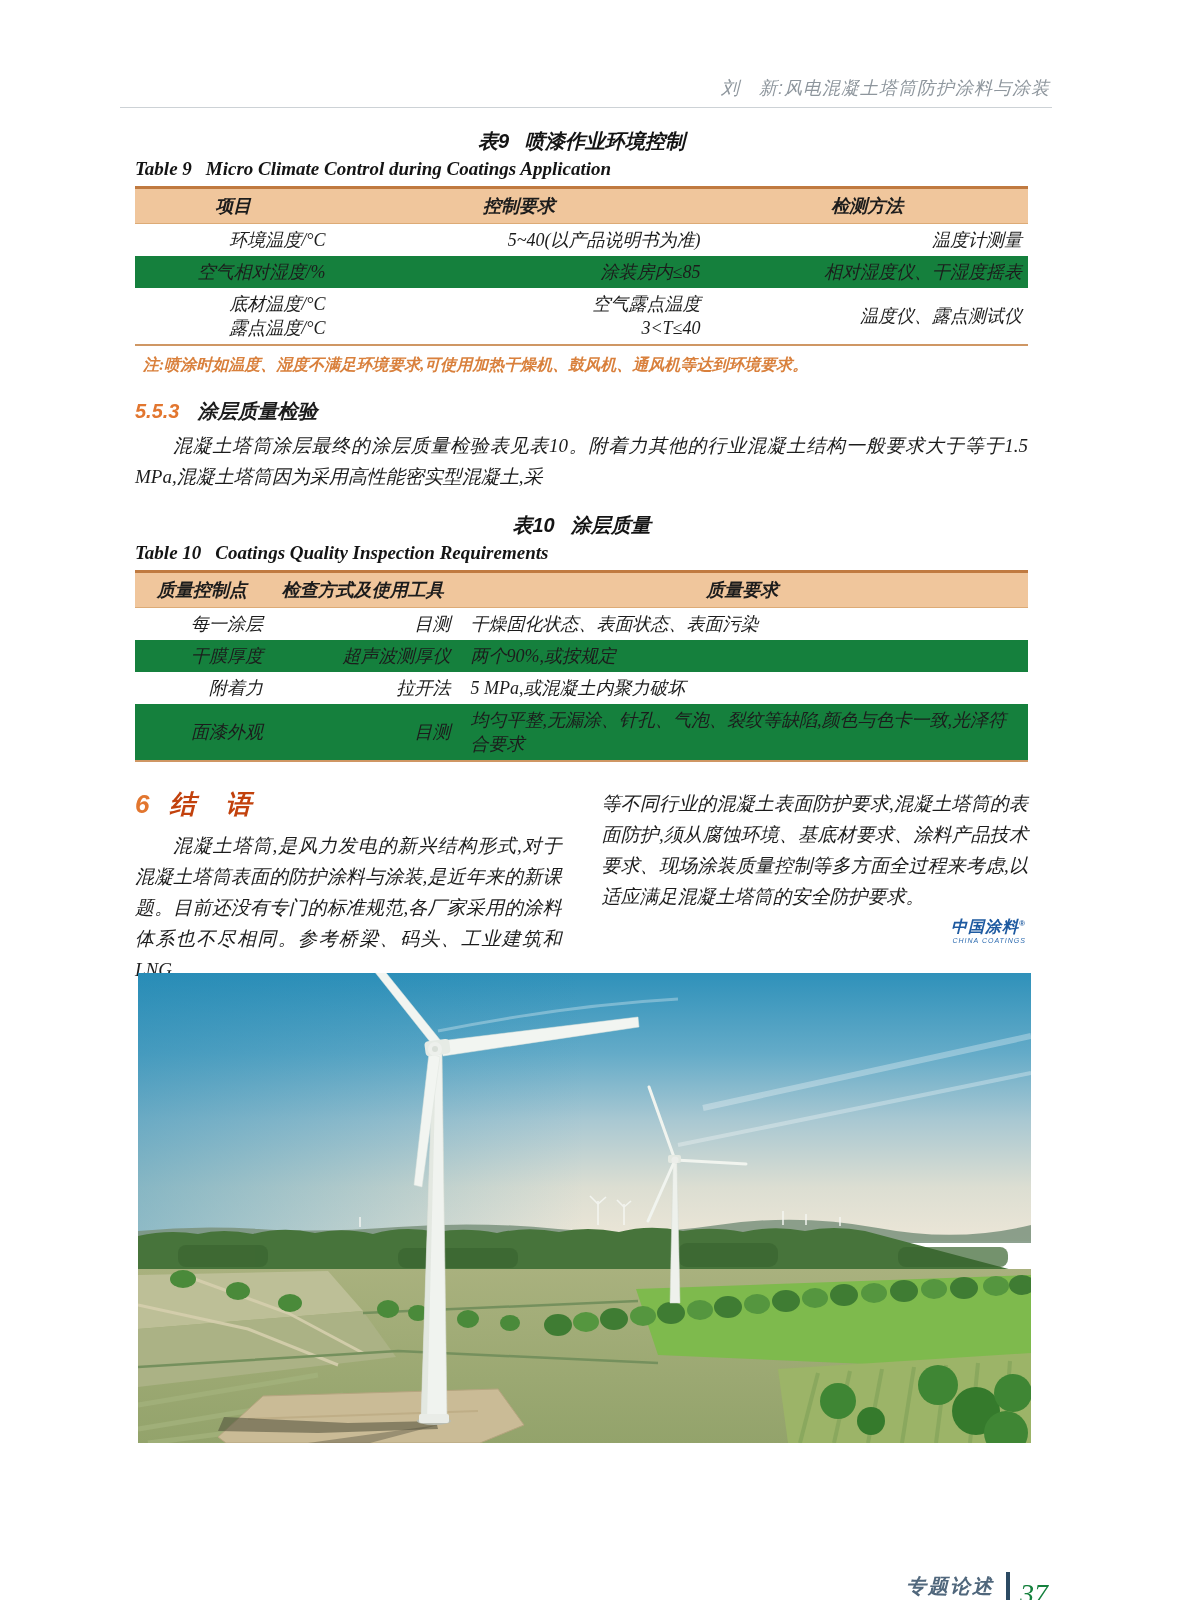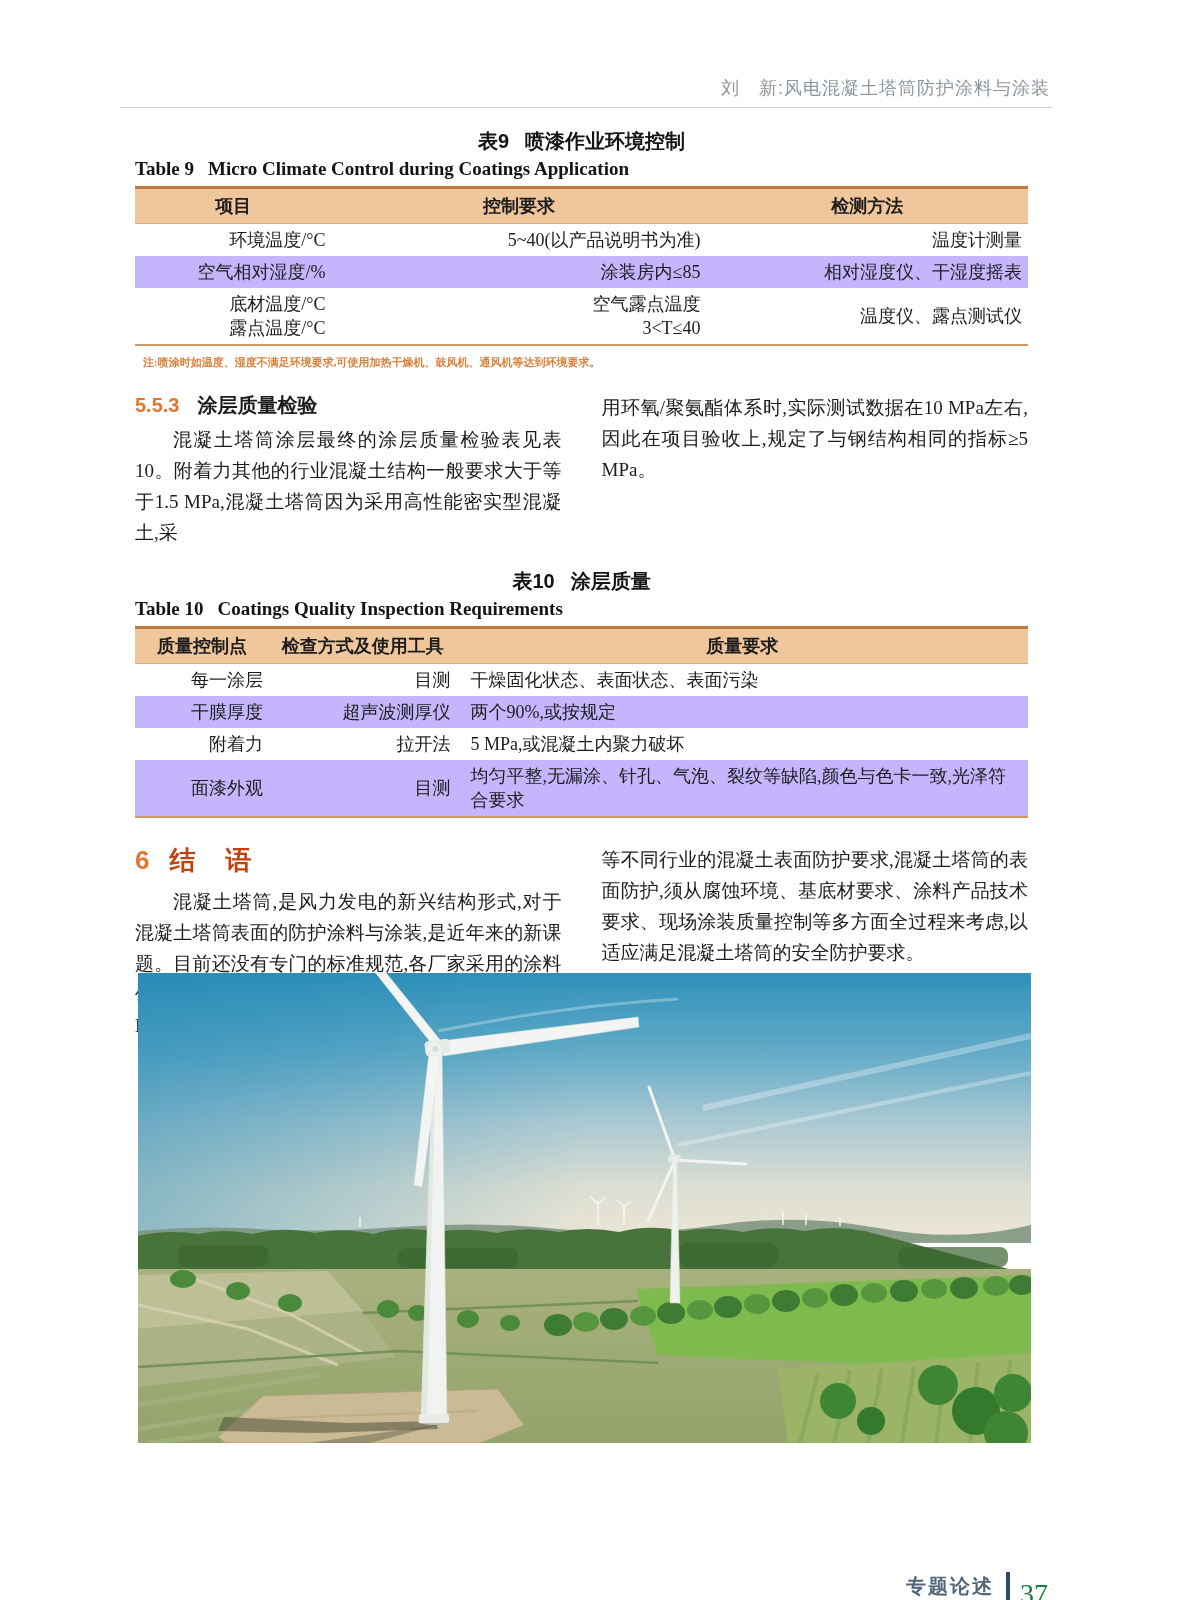"刘 新:风电混凝土塔筒防护涂料与涂装" .page { font-style: none -> italic }
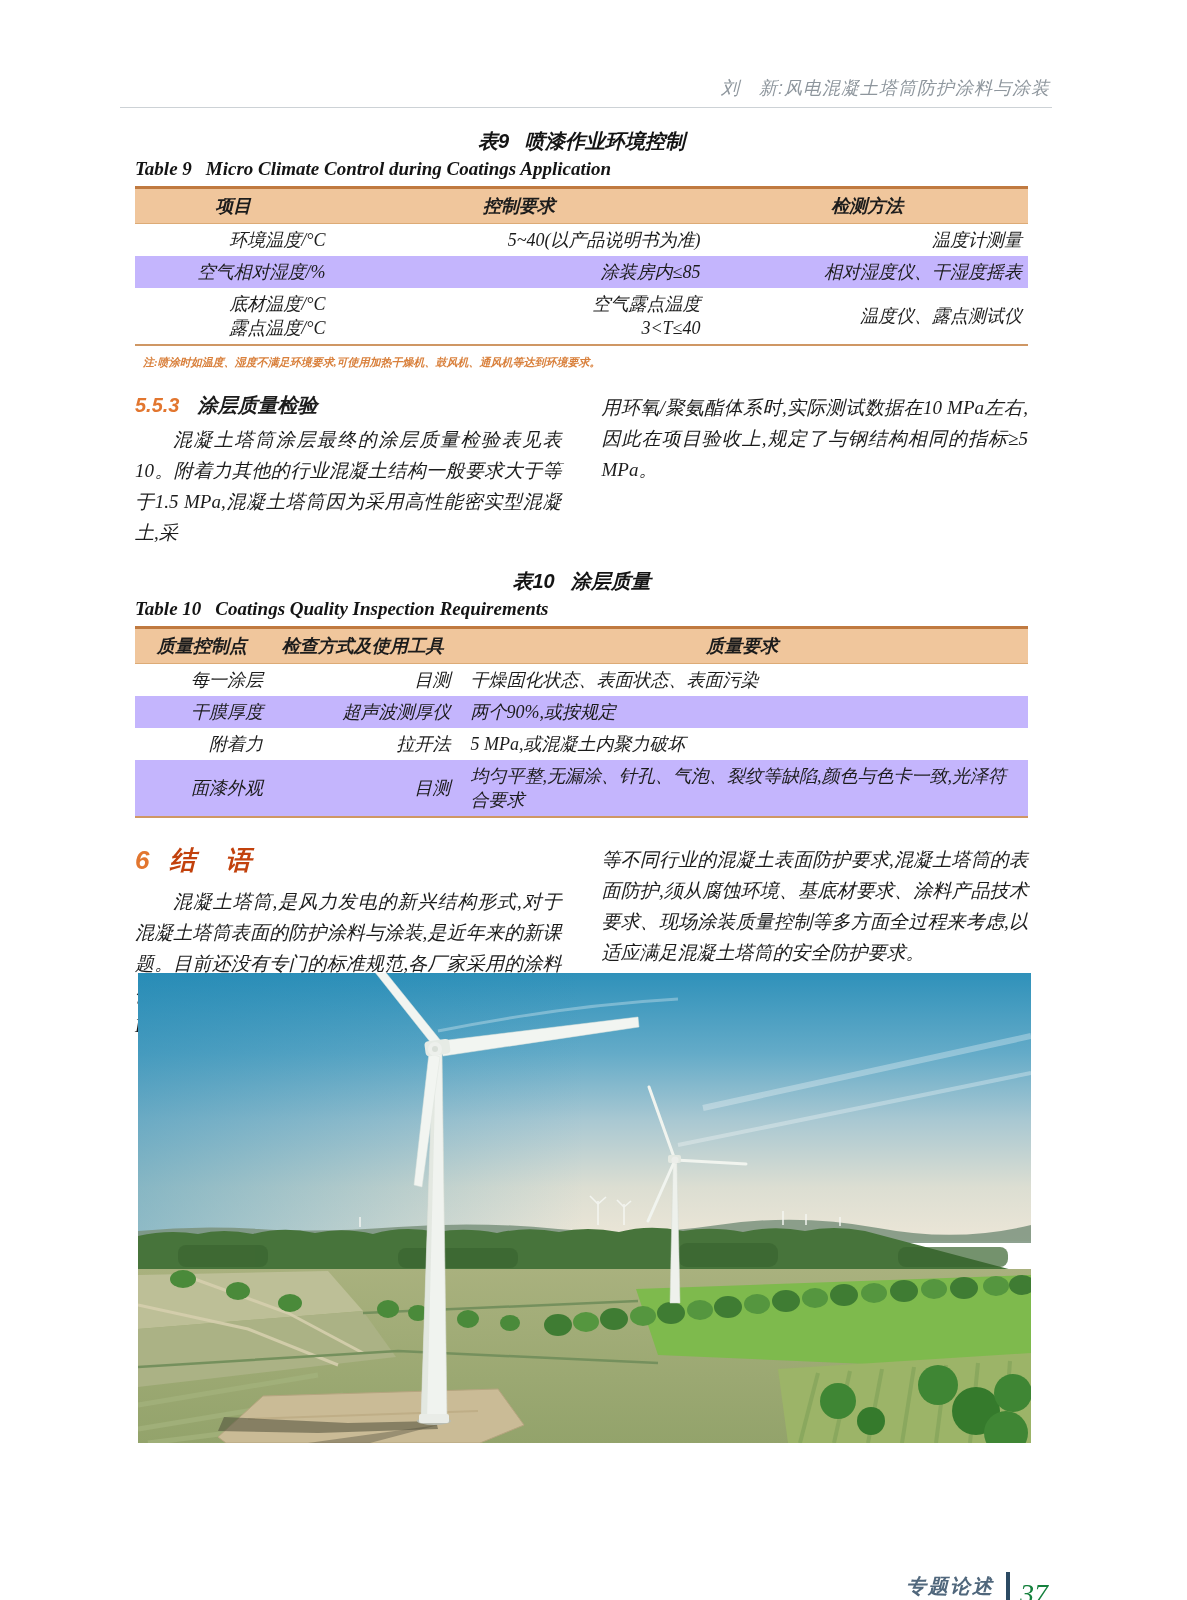"空气相对湿度/%" .row-tan { background: #c4b5fd -> #15803d }
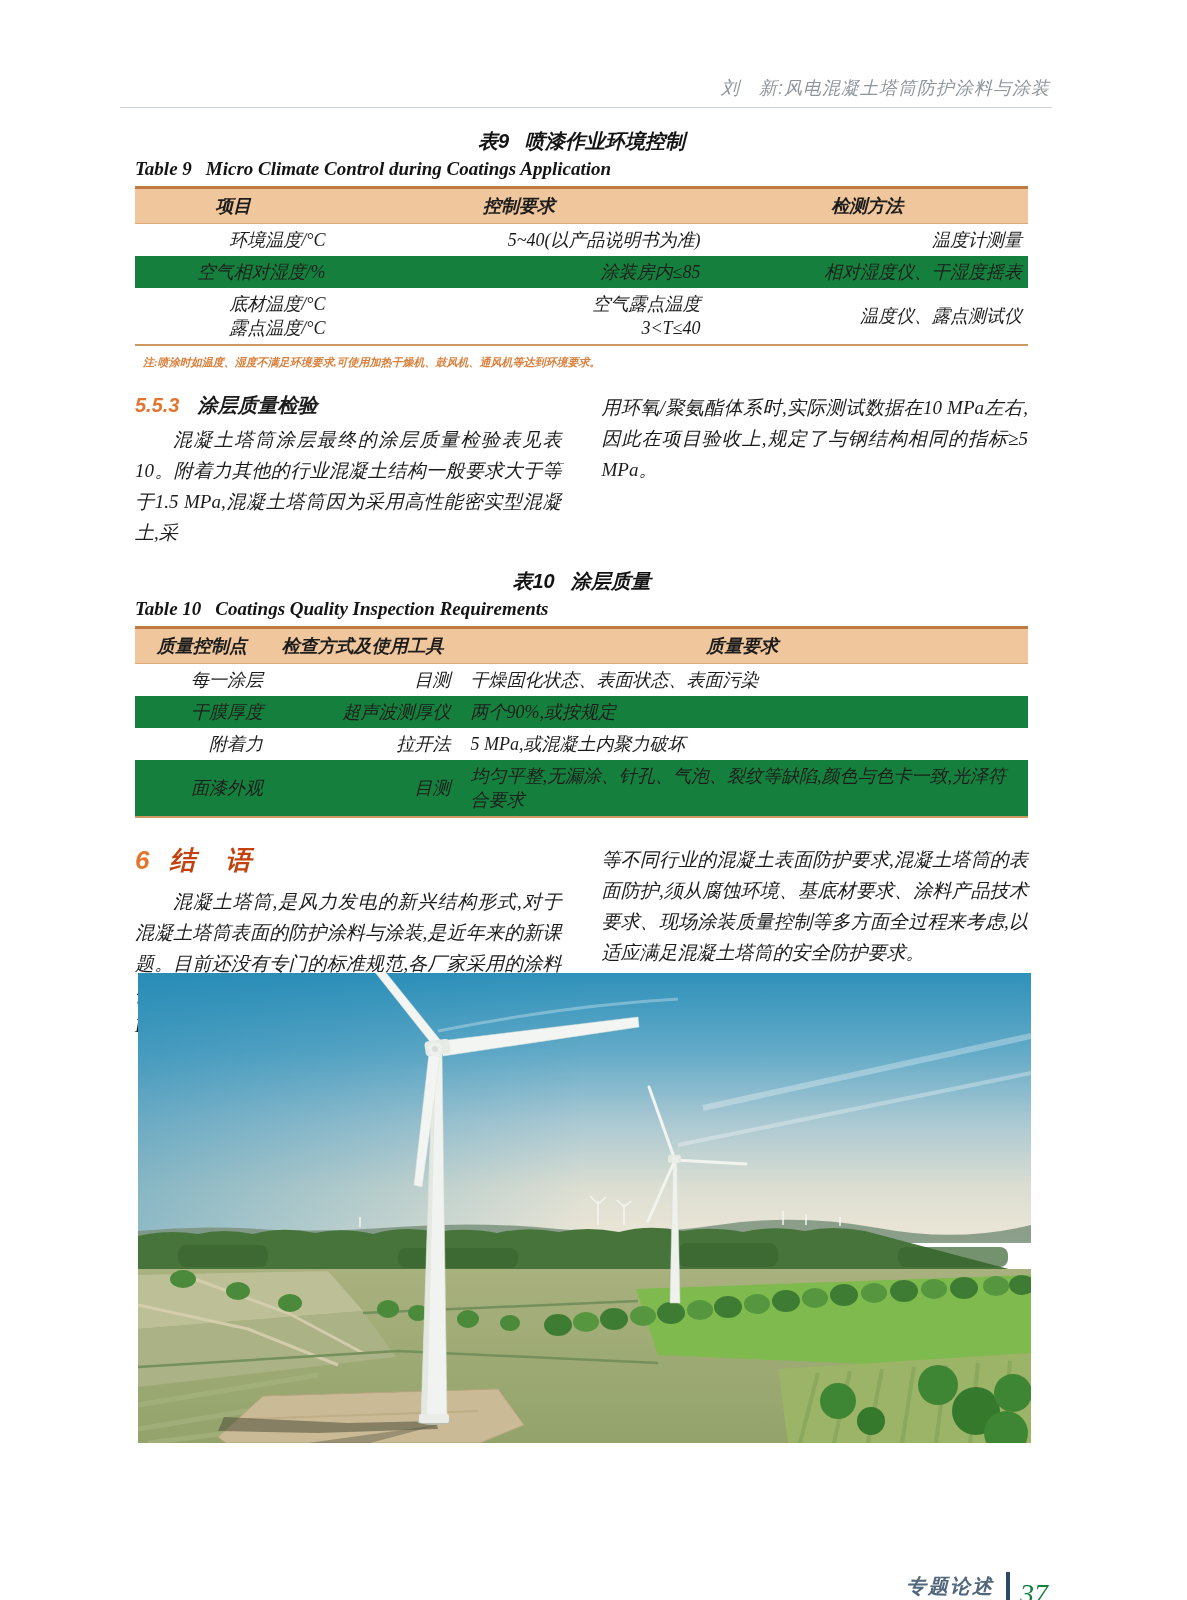"注:喷涂时如温度、湿度不满足环境要求,可使用加热干燥机、鼓风机、通风机等达到环境" .note { font-size: 11px -> 16px }
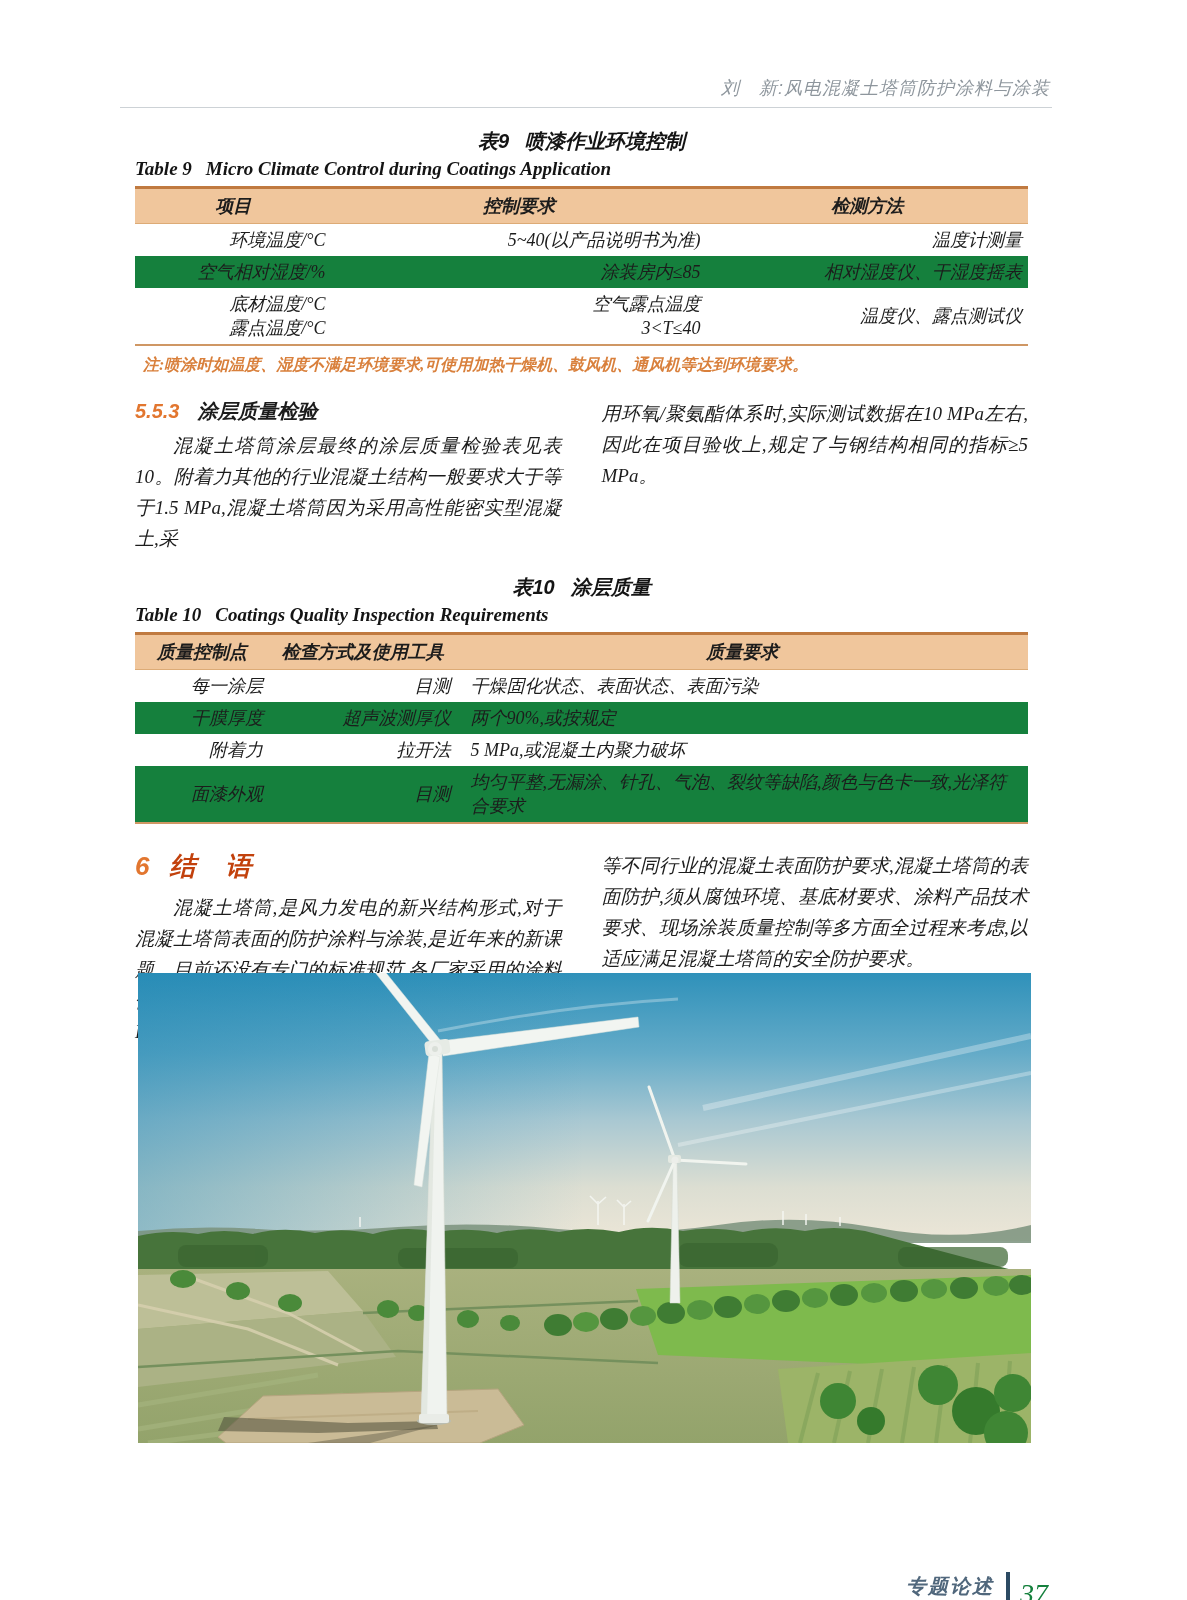"用环氧/聚氨酯体系时,实际测试数据在10" div.col { html: <div> <div>用环氧/聚氨酯体系时,实际测试数据在10 MPa左右,因此在项目验收上,规定了与钢结构相同的指标≥5 MPa。</div> </div> -> none }
